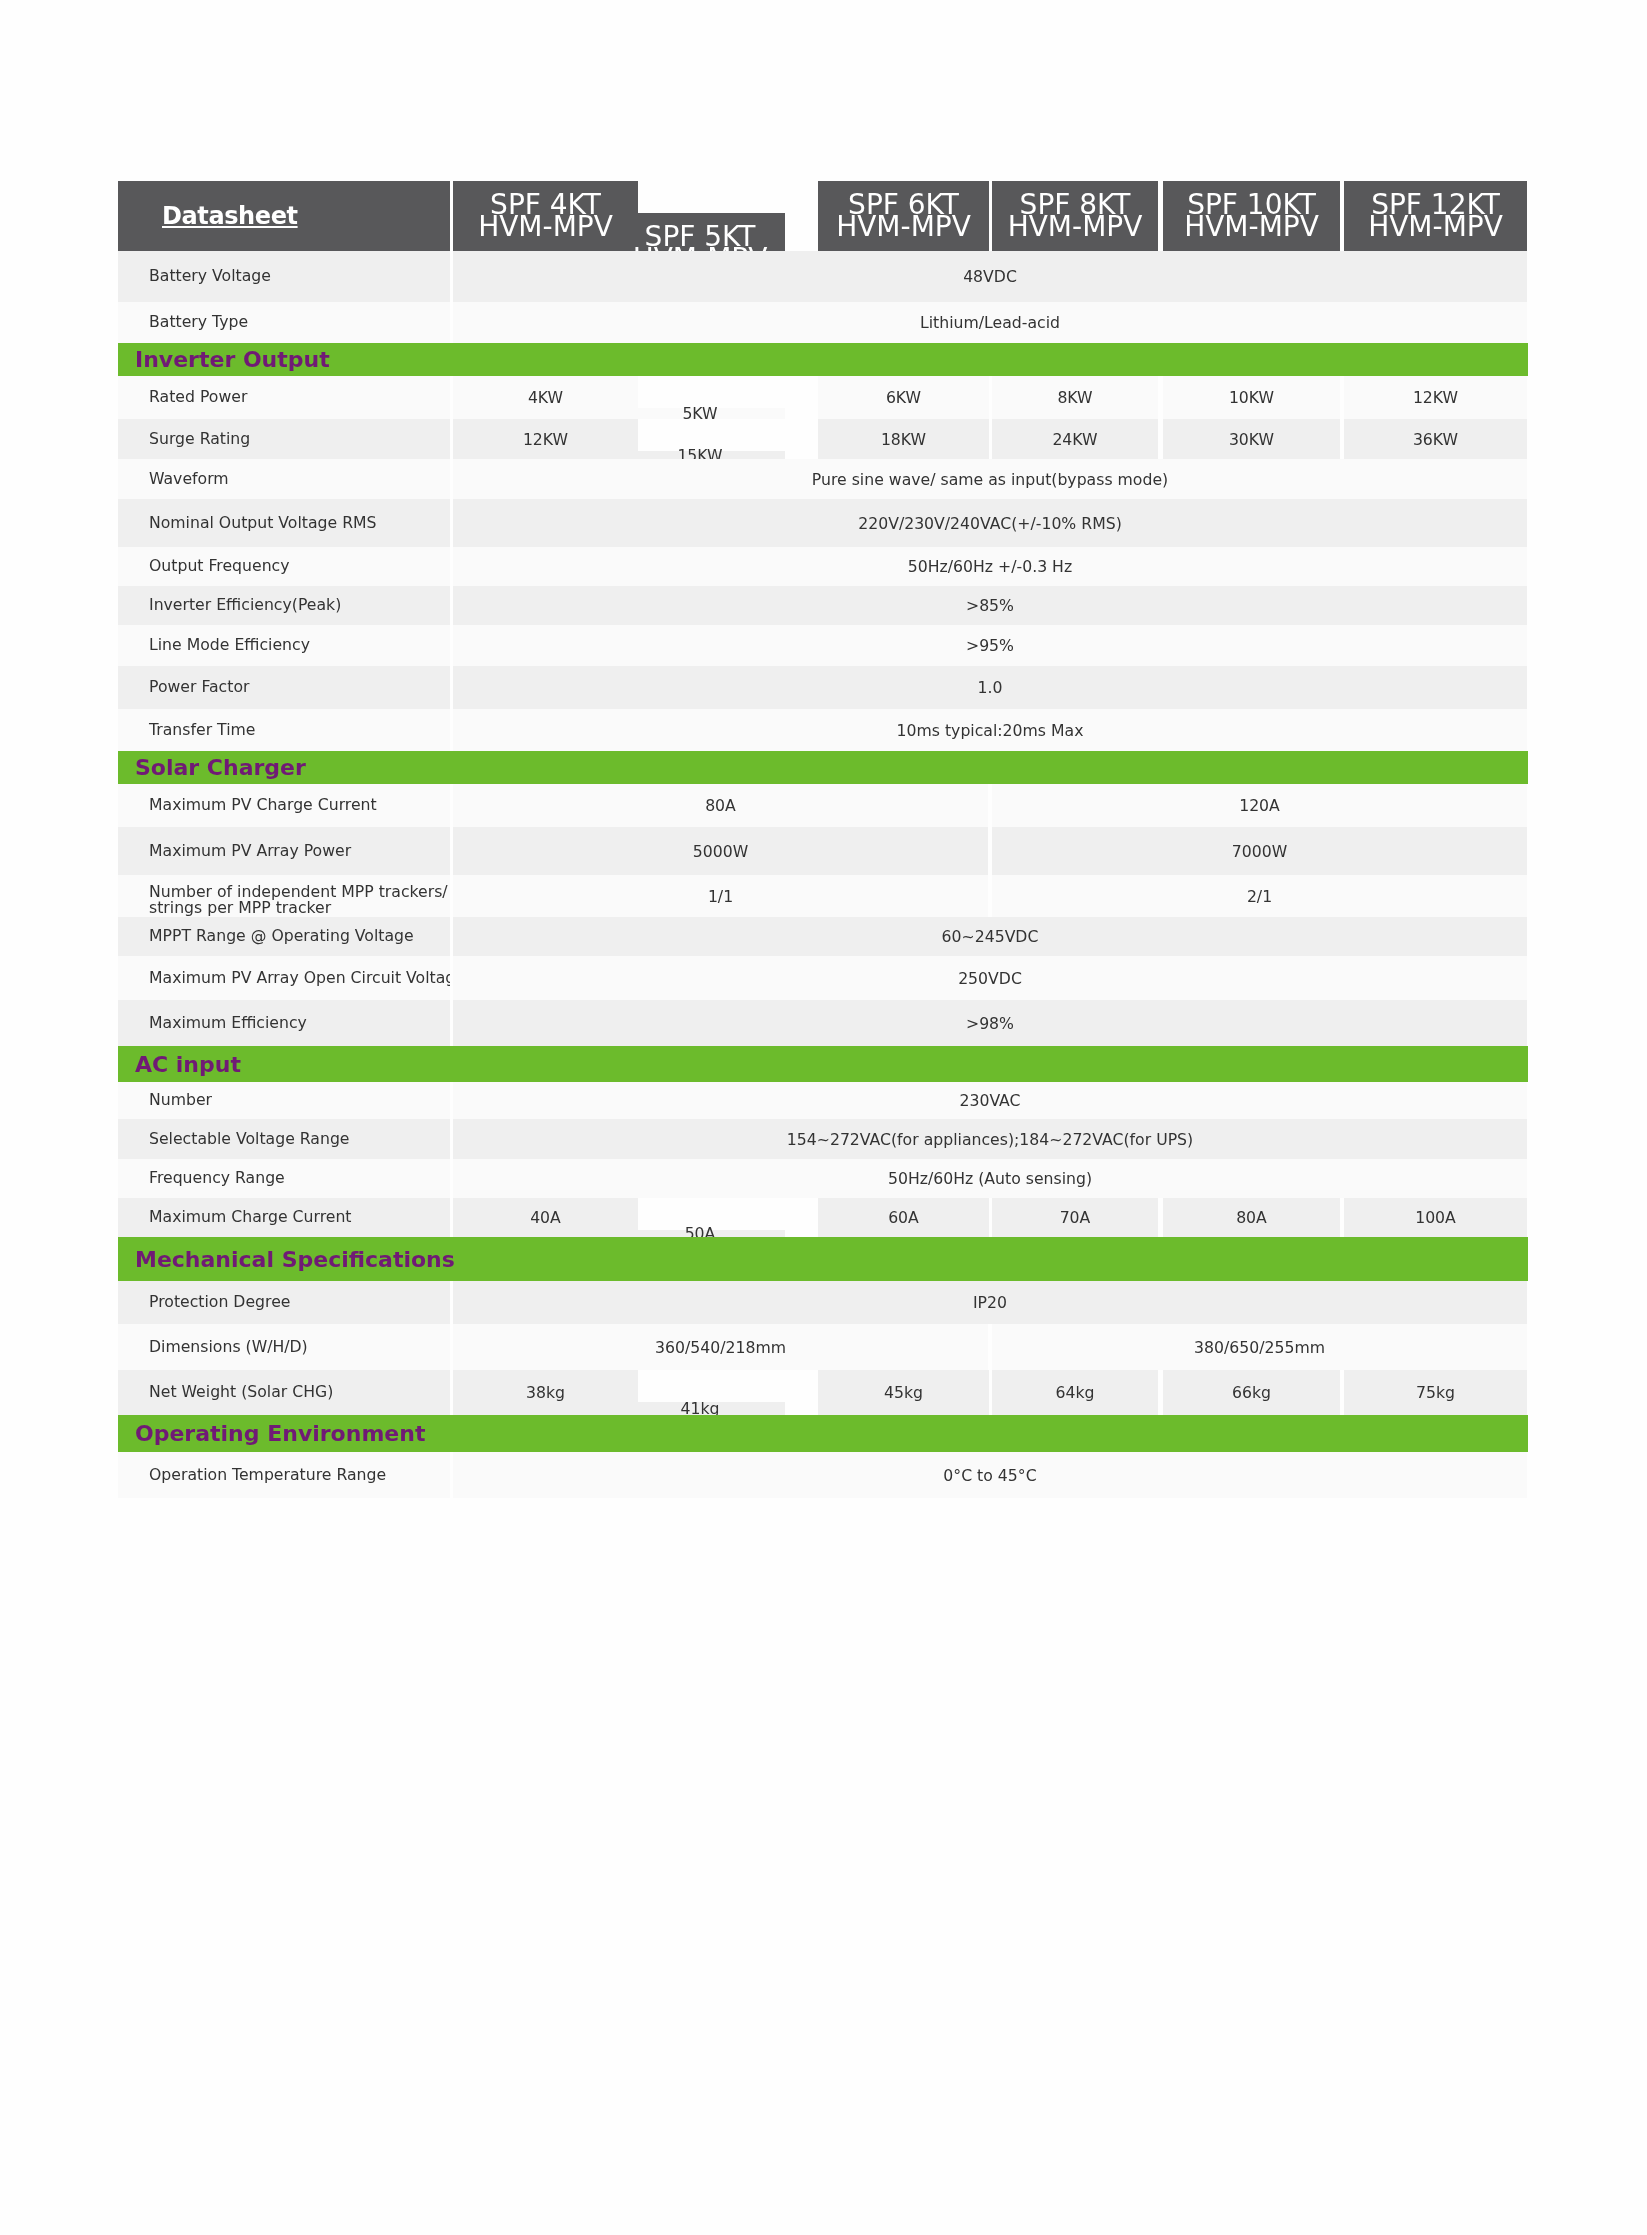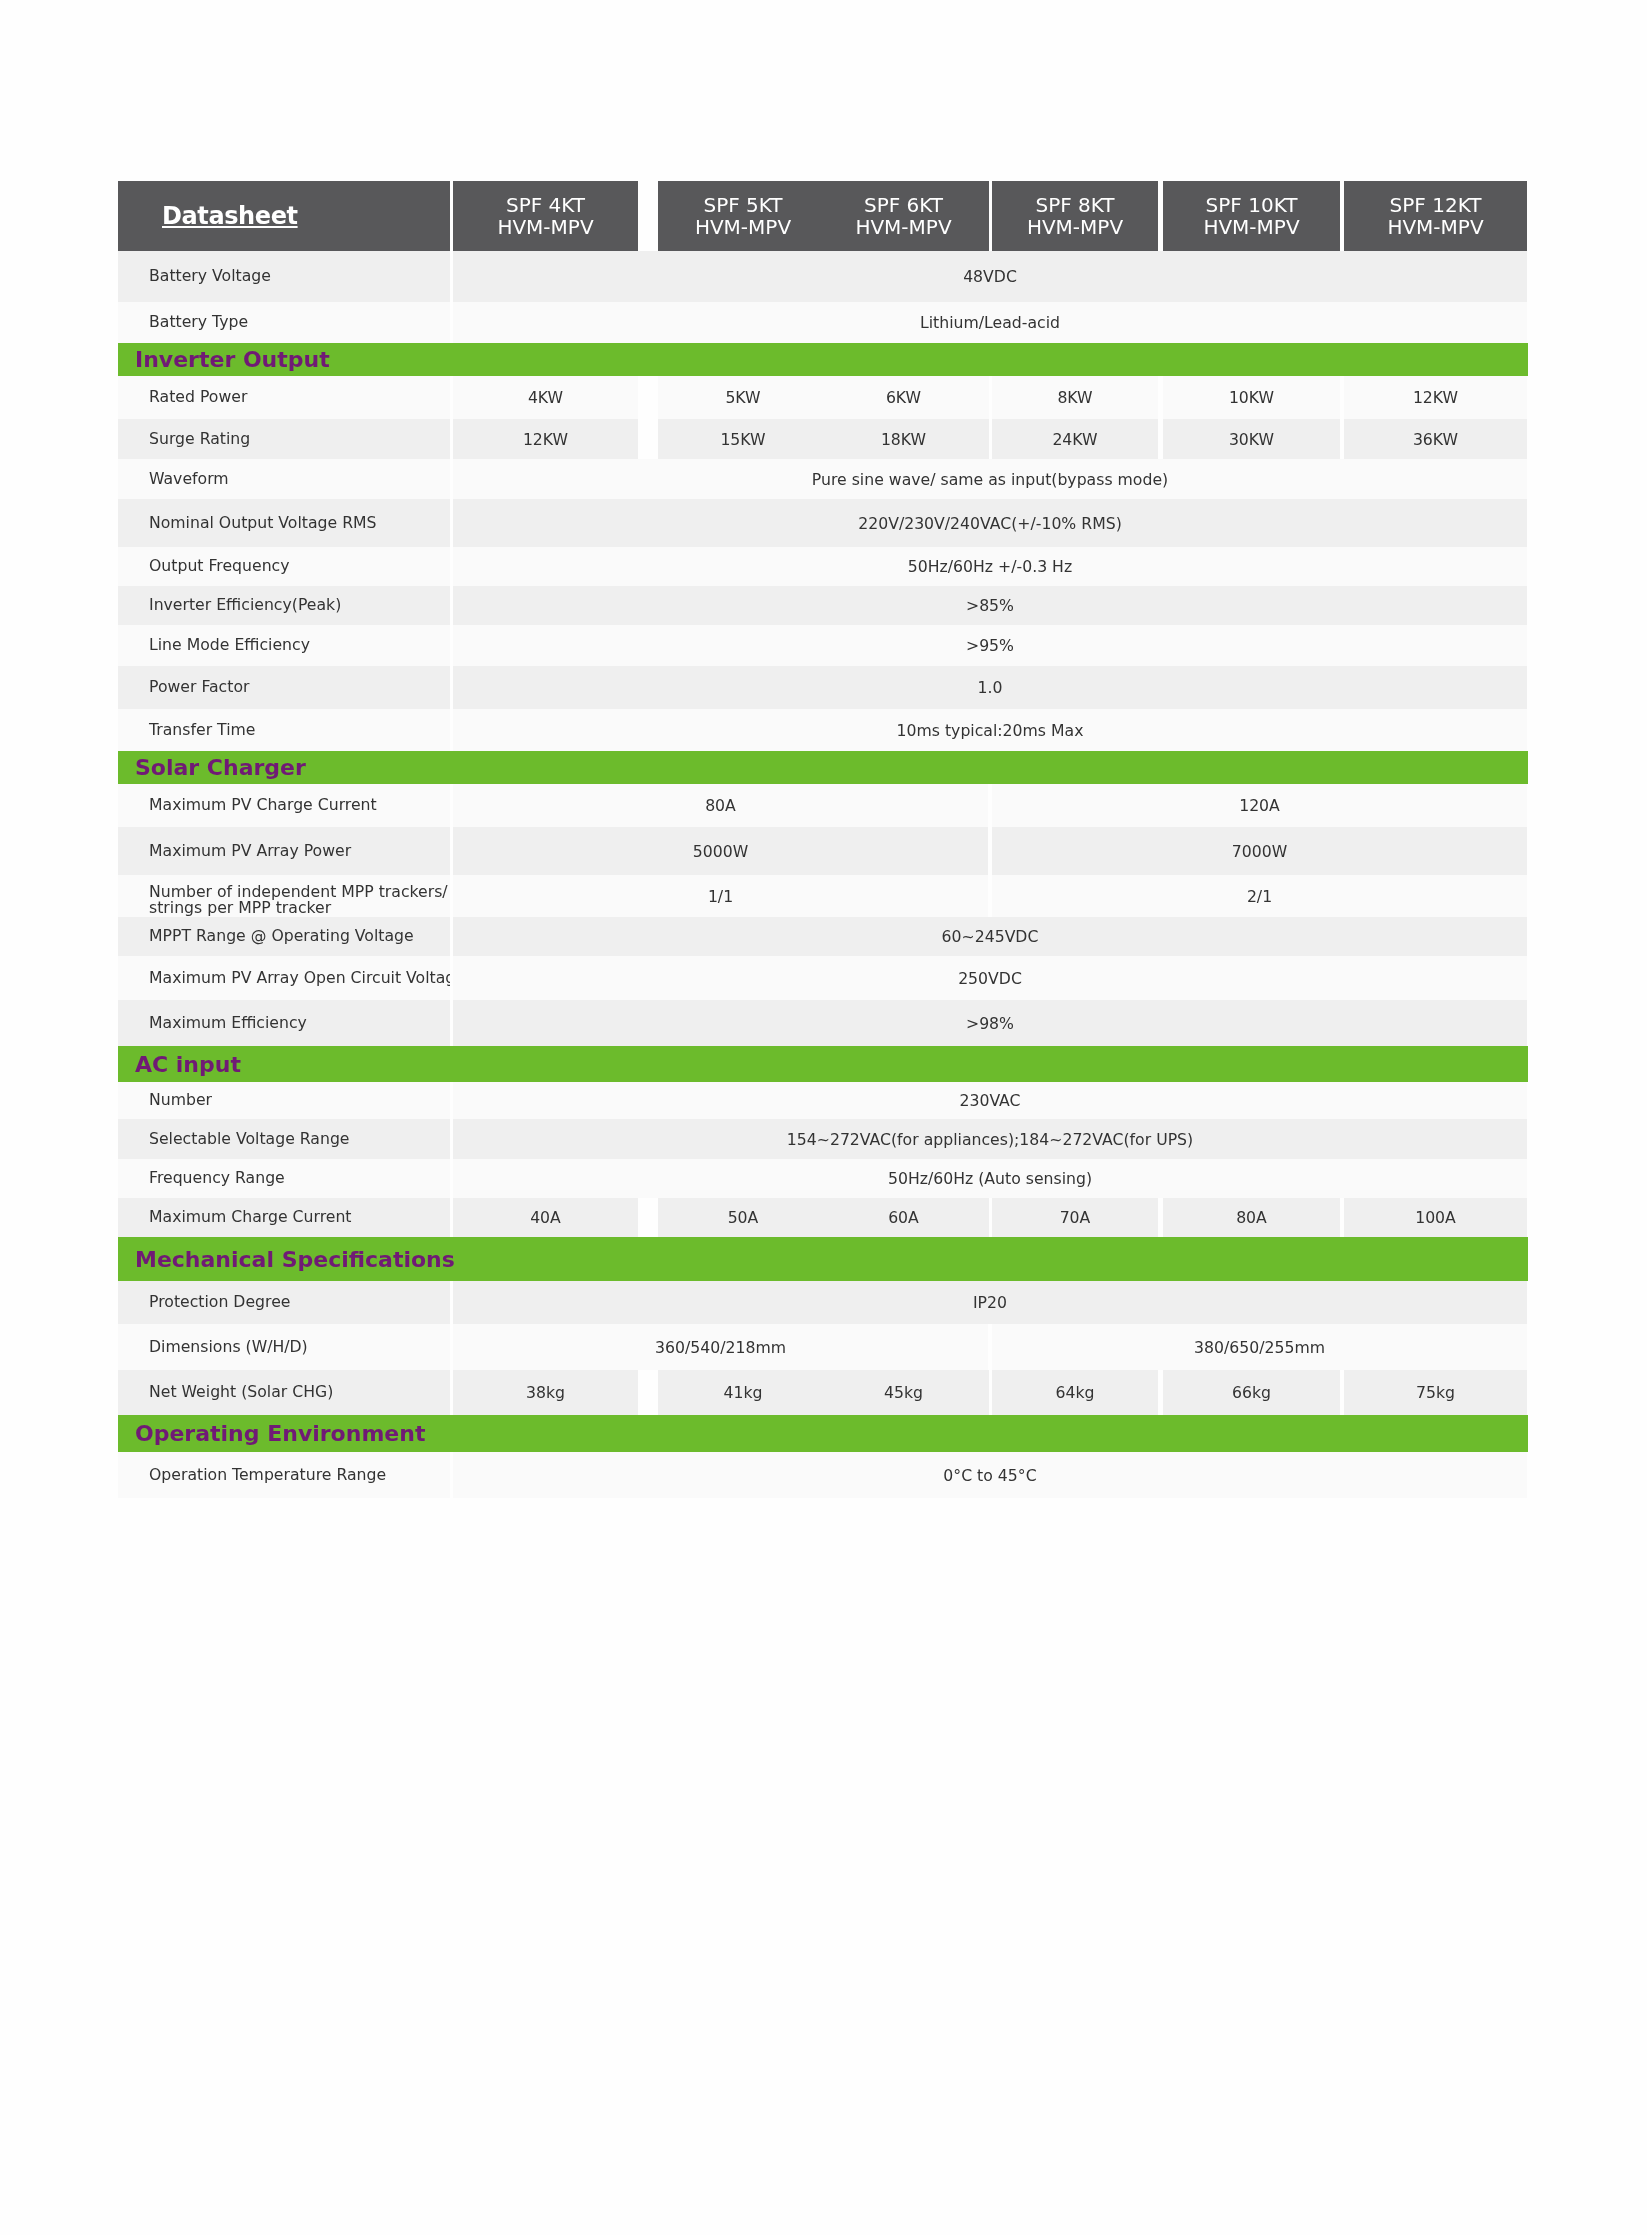"SPF 4KT" .hdr .model { font-size: 20px -> 28px }
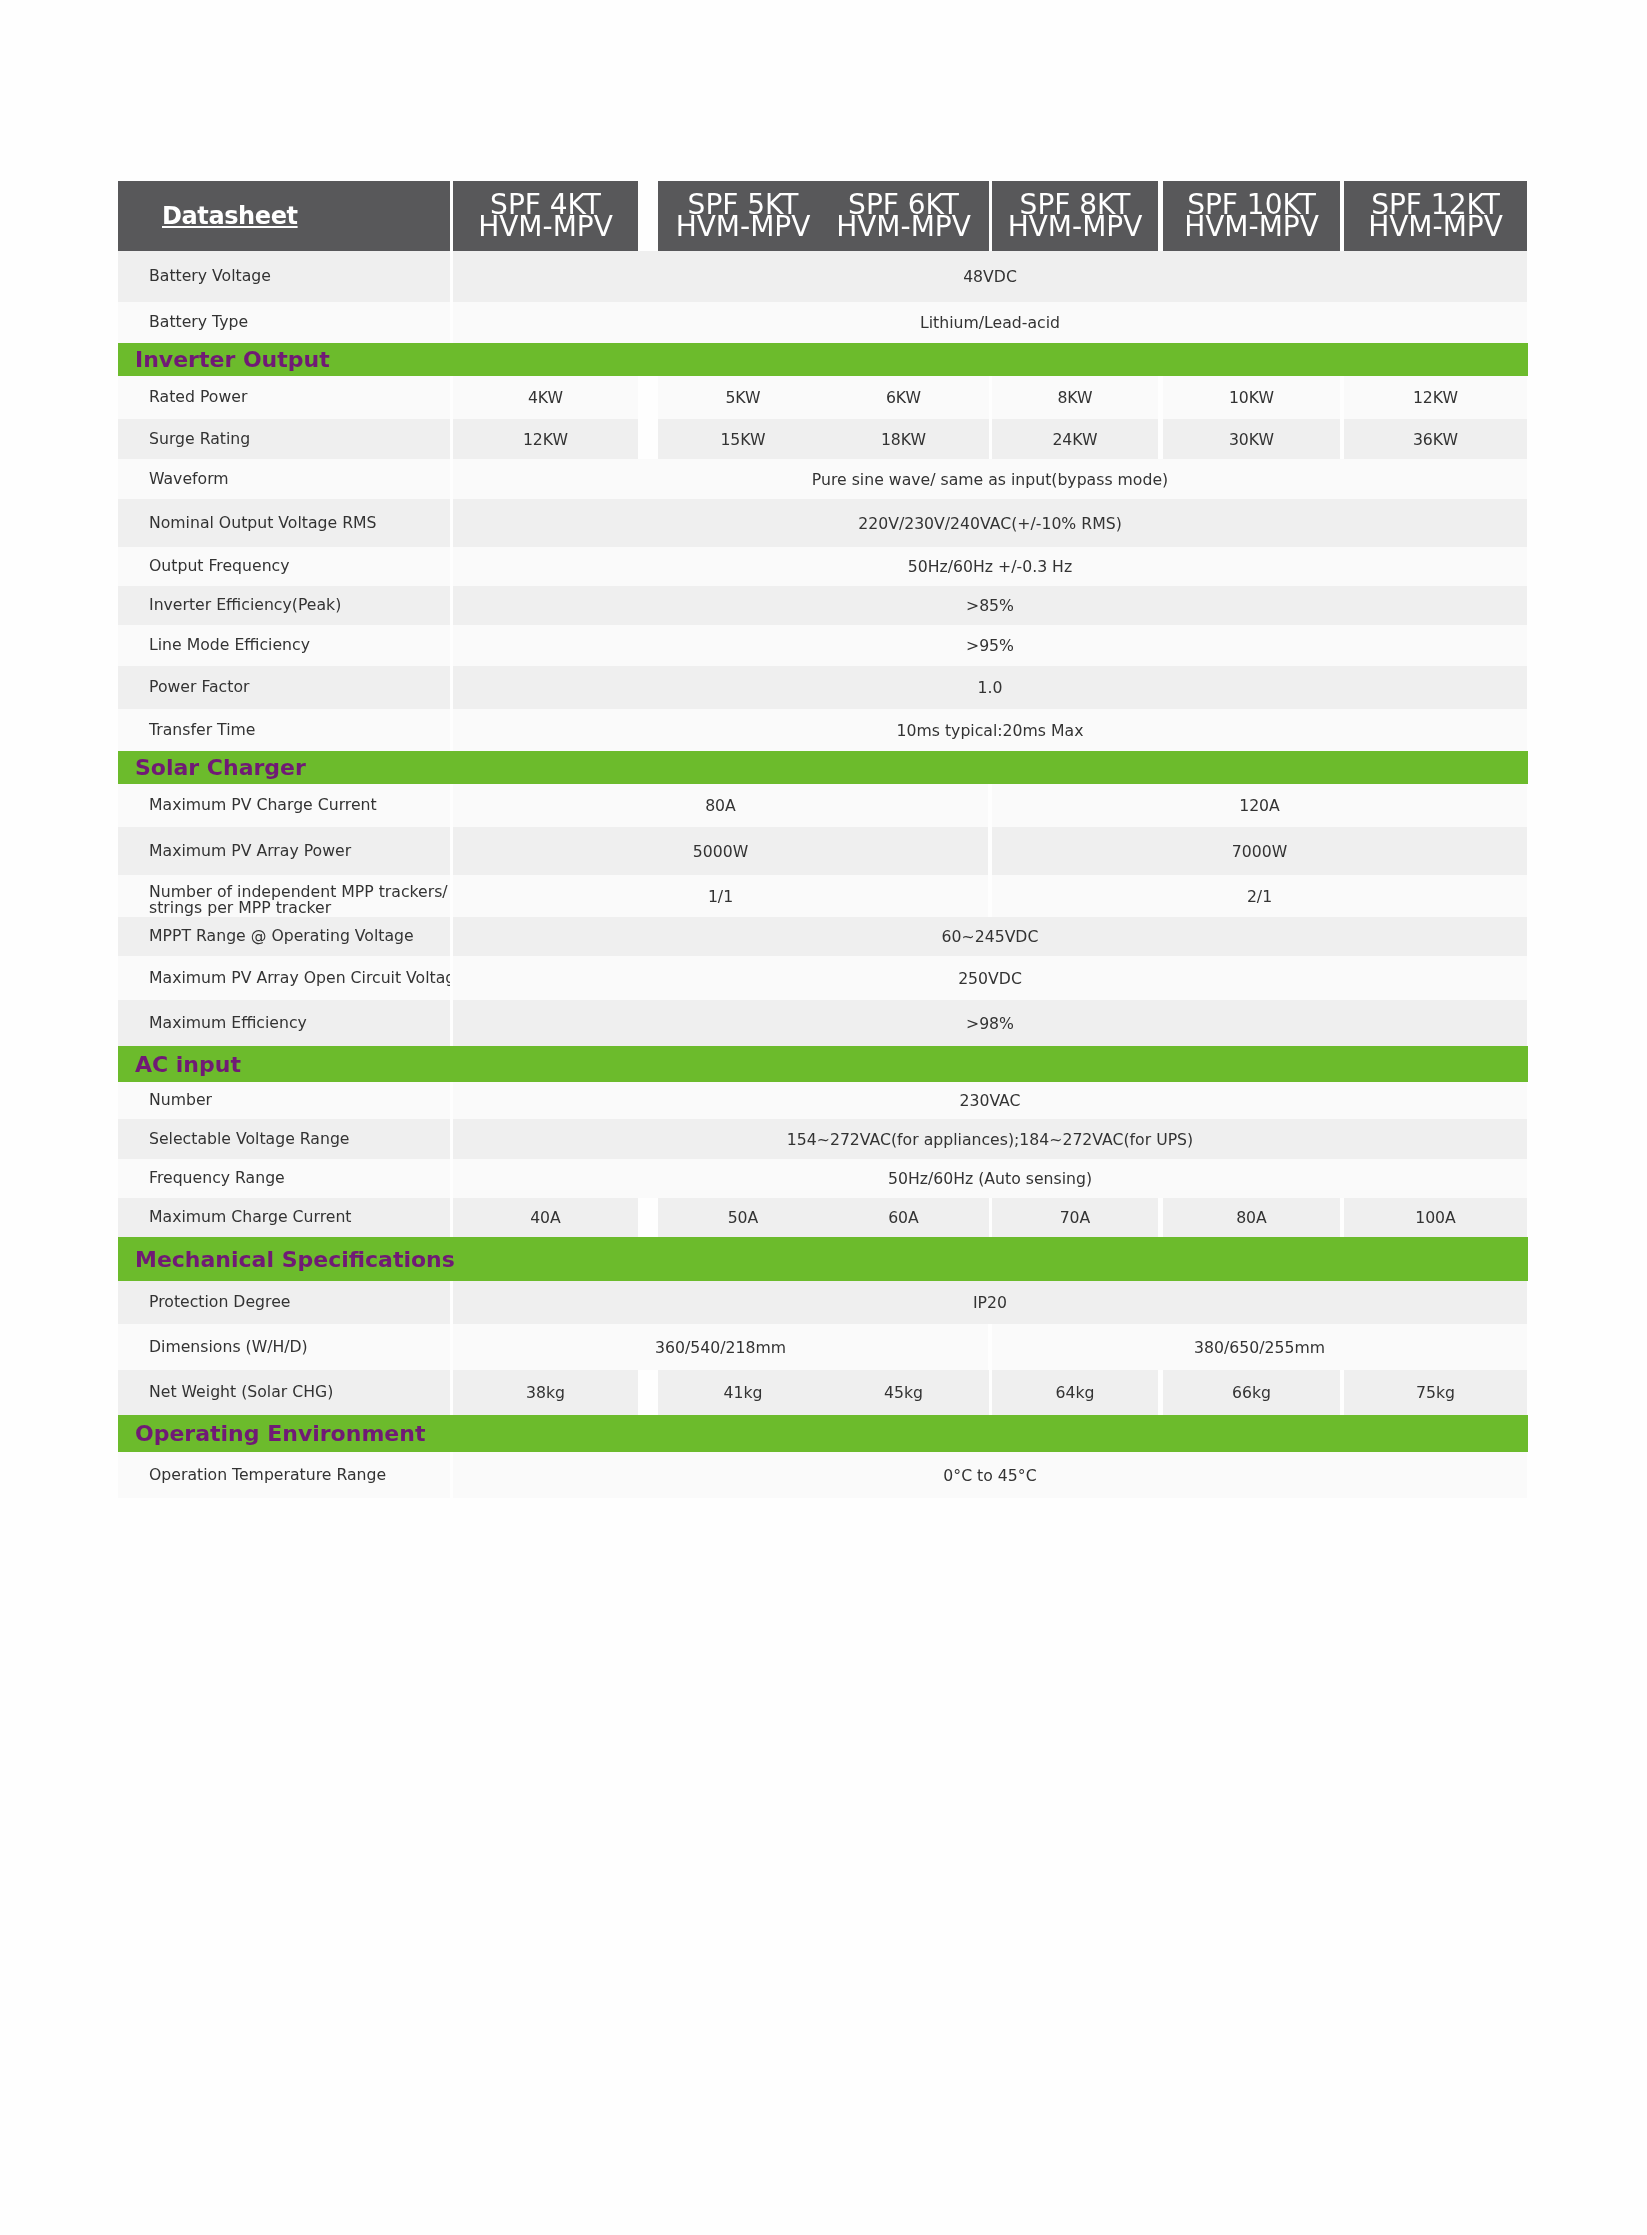"SPF 5KT" .c2 { left: 540px -> 497px; margin-top: none -> 32px }
